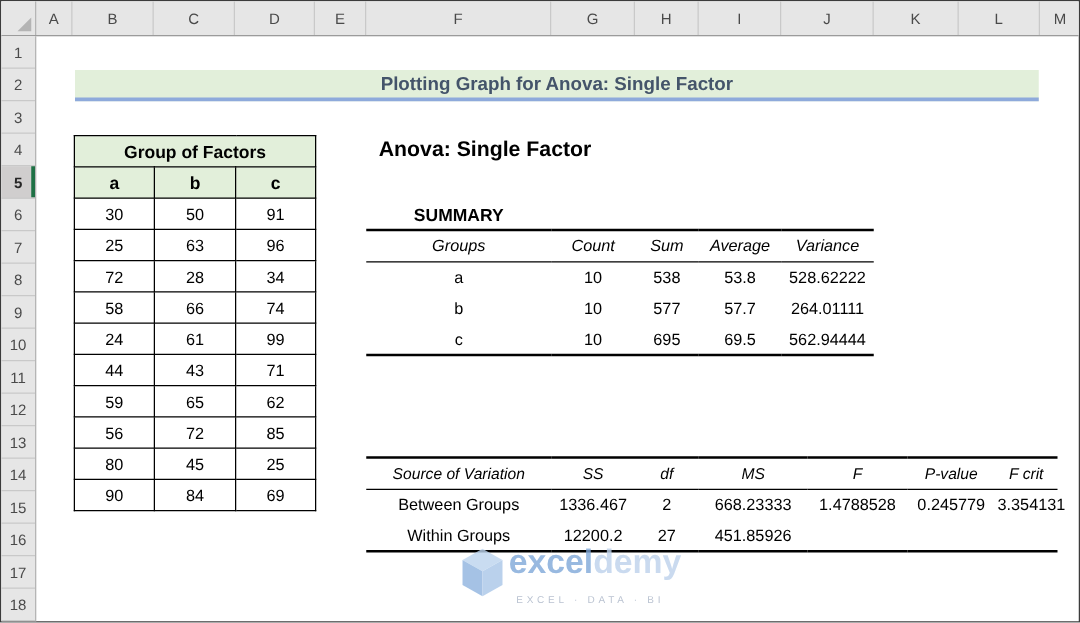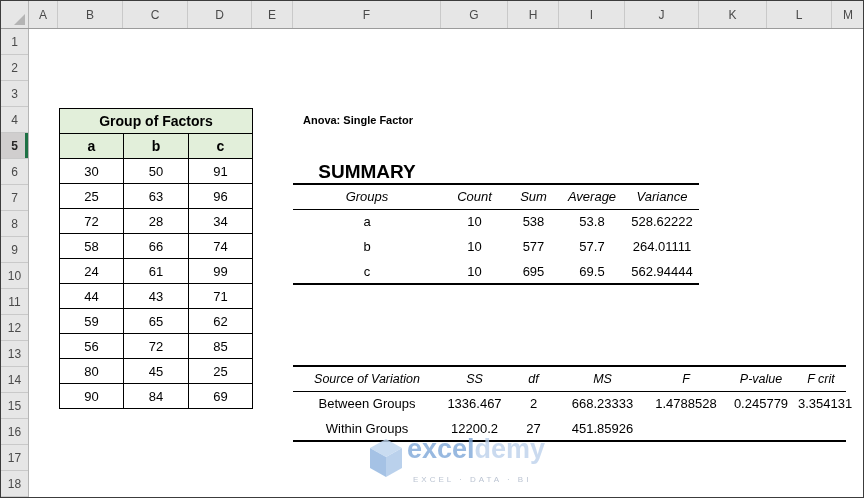"Plotting Graph for Anova: Single" div.banner { html: none -> <div> <span>Plotting Graph for Anova: Single Factor</span> </div> }
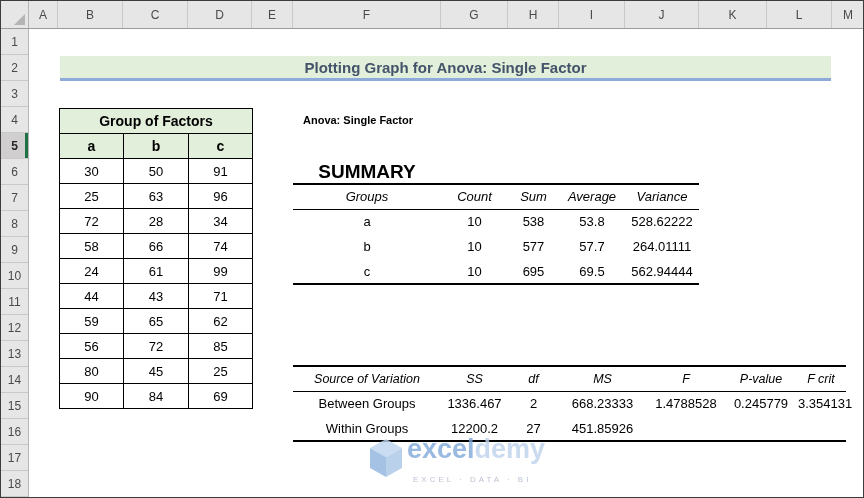"Anova: Single Factor" .sec-heading { font-size: 11px -> 17px }
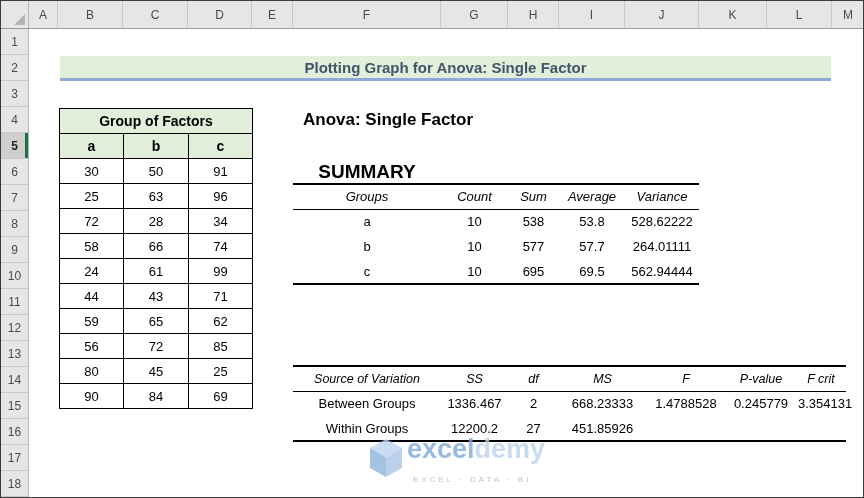"SUMMARY" .sec-label { font-size: 19px -> 14px }
